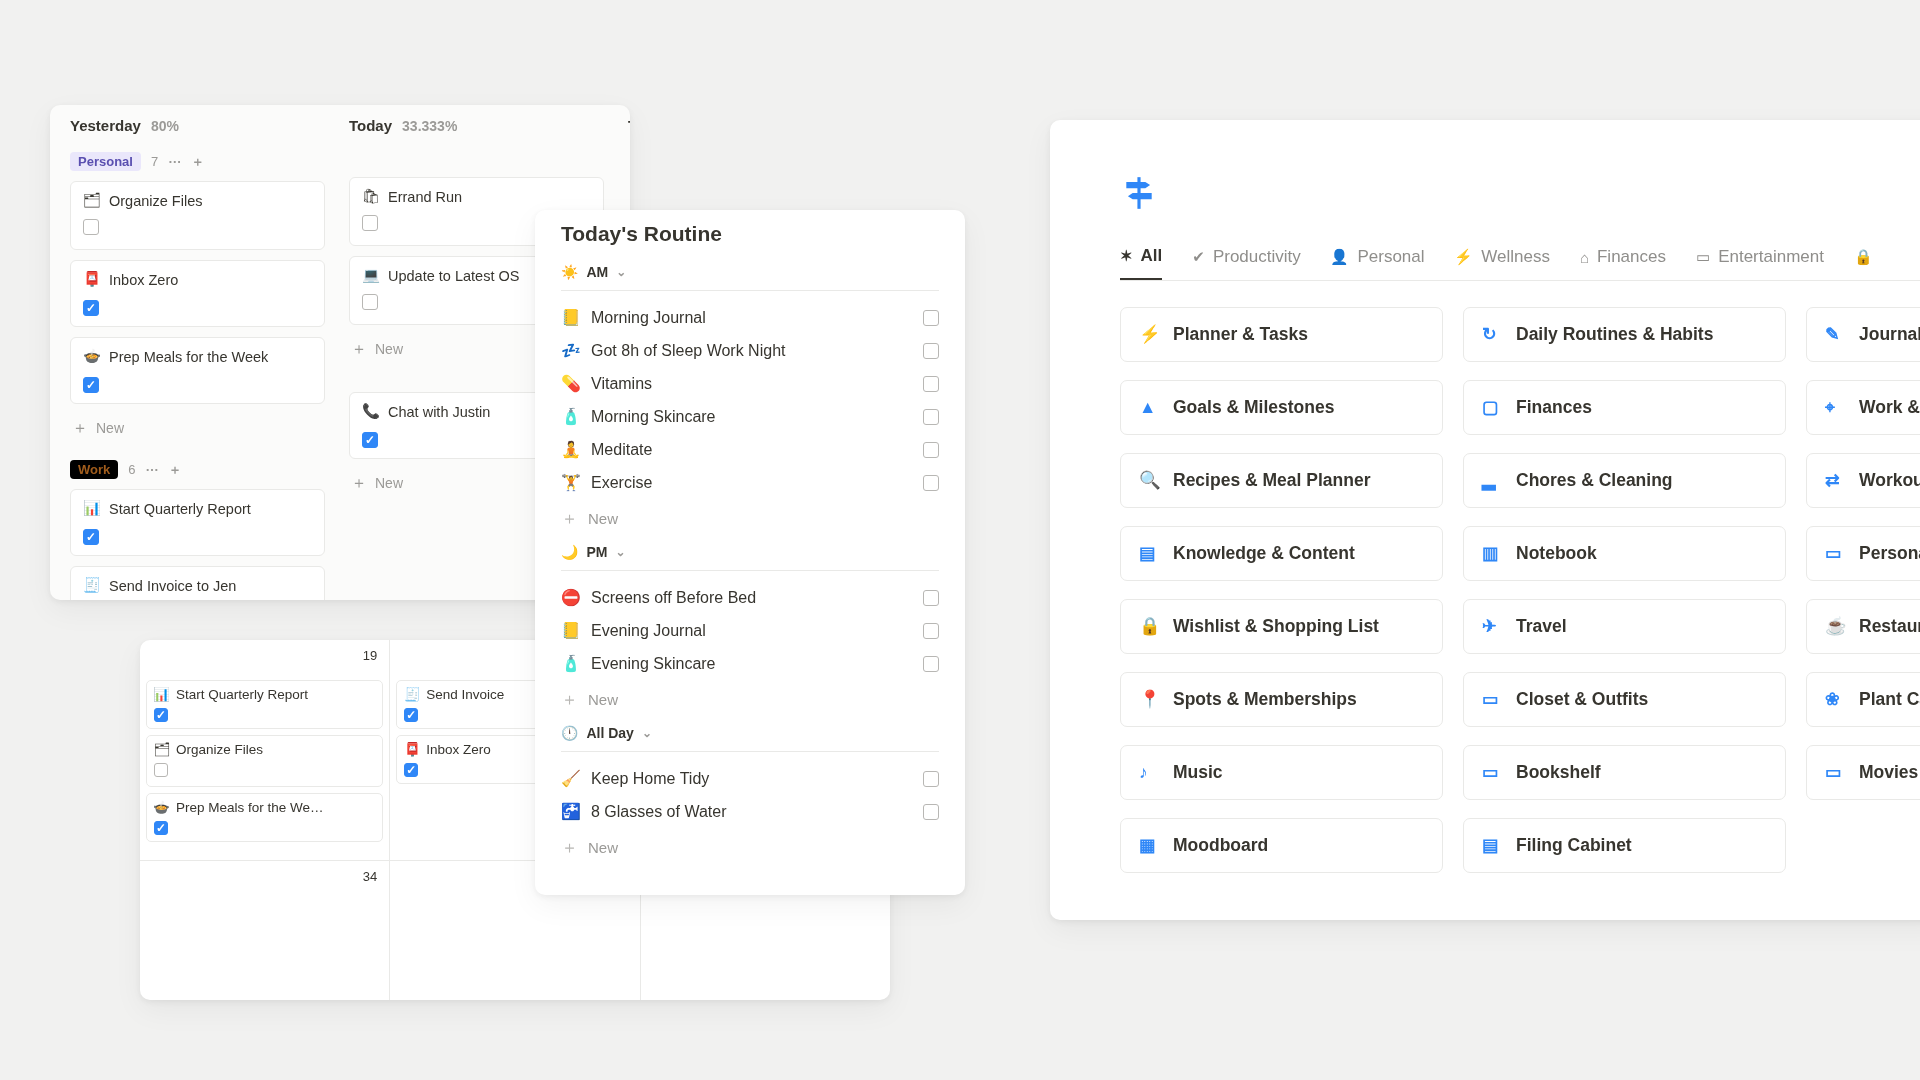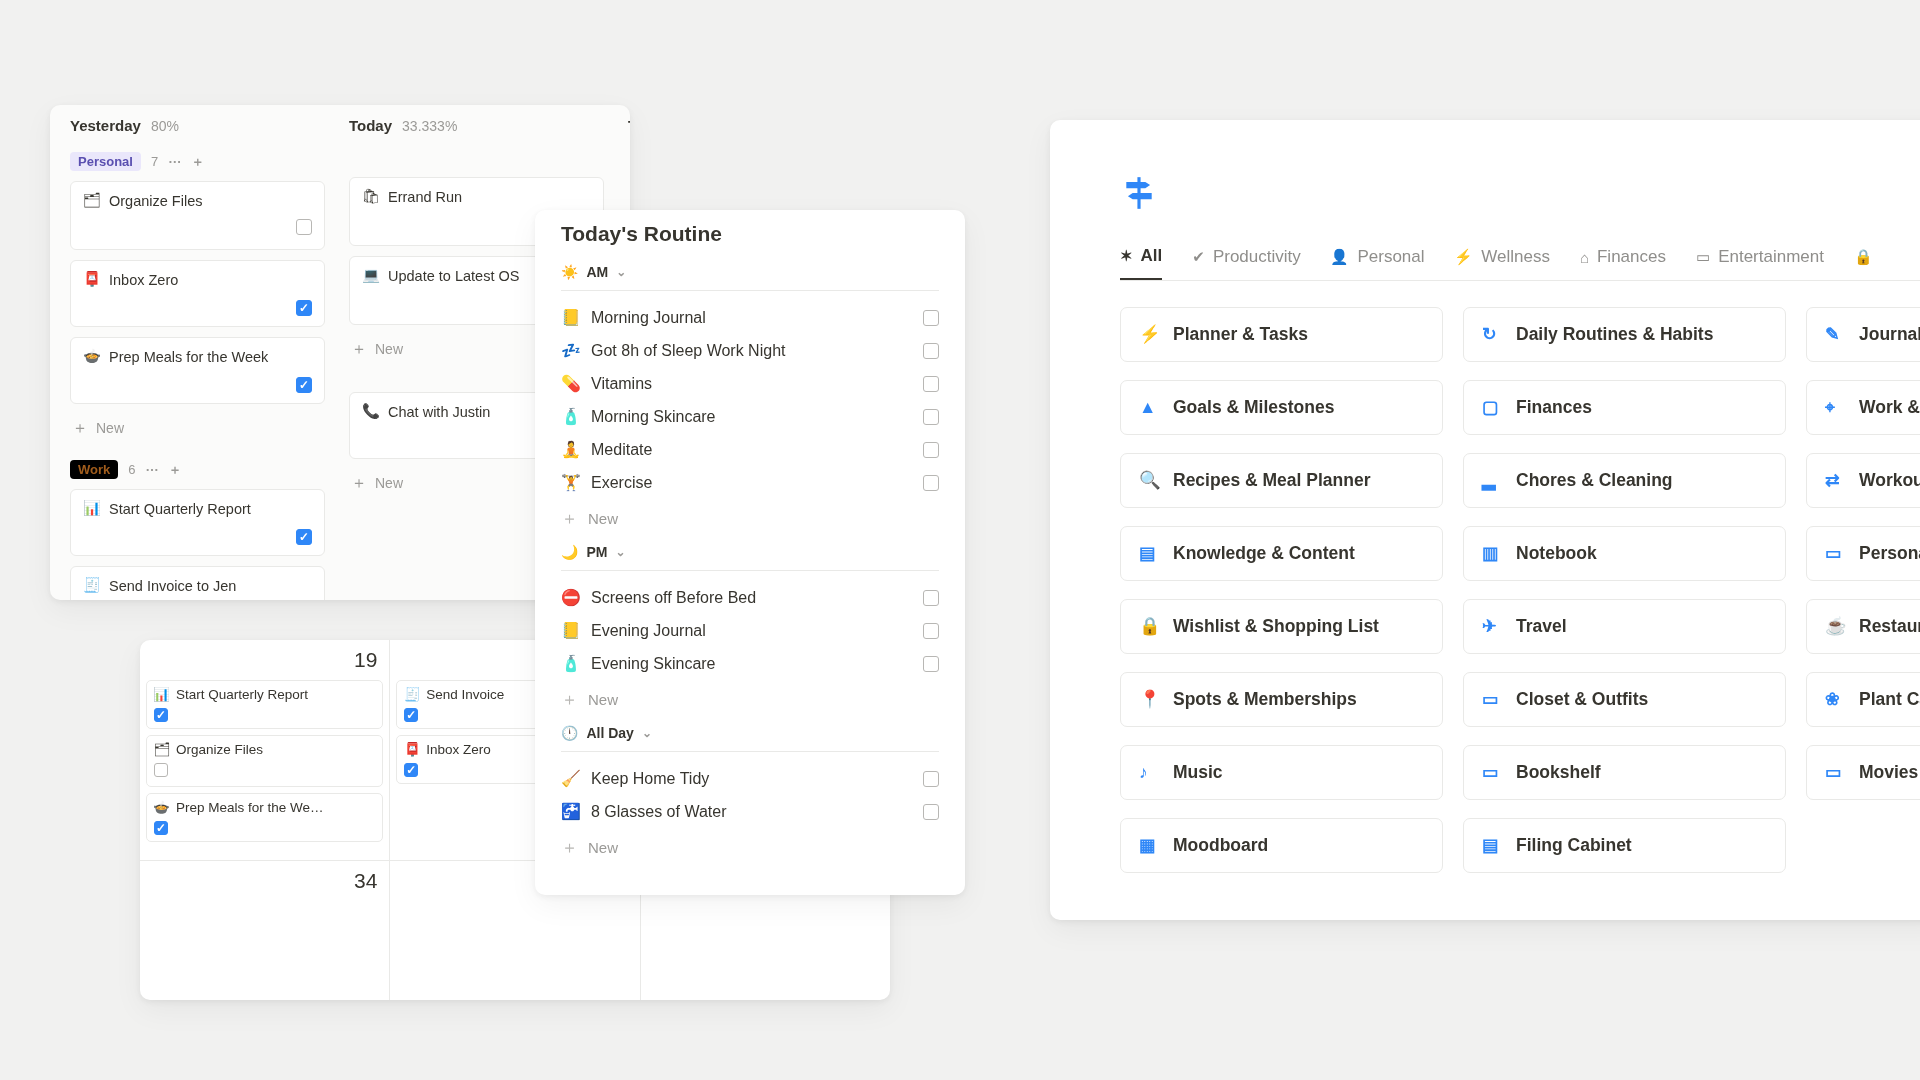"Yesterday" .board-col { text-align: right -> none }
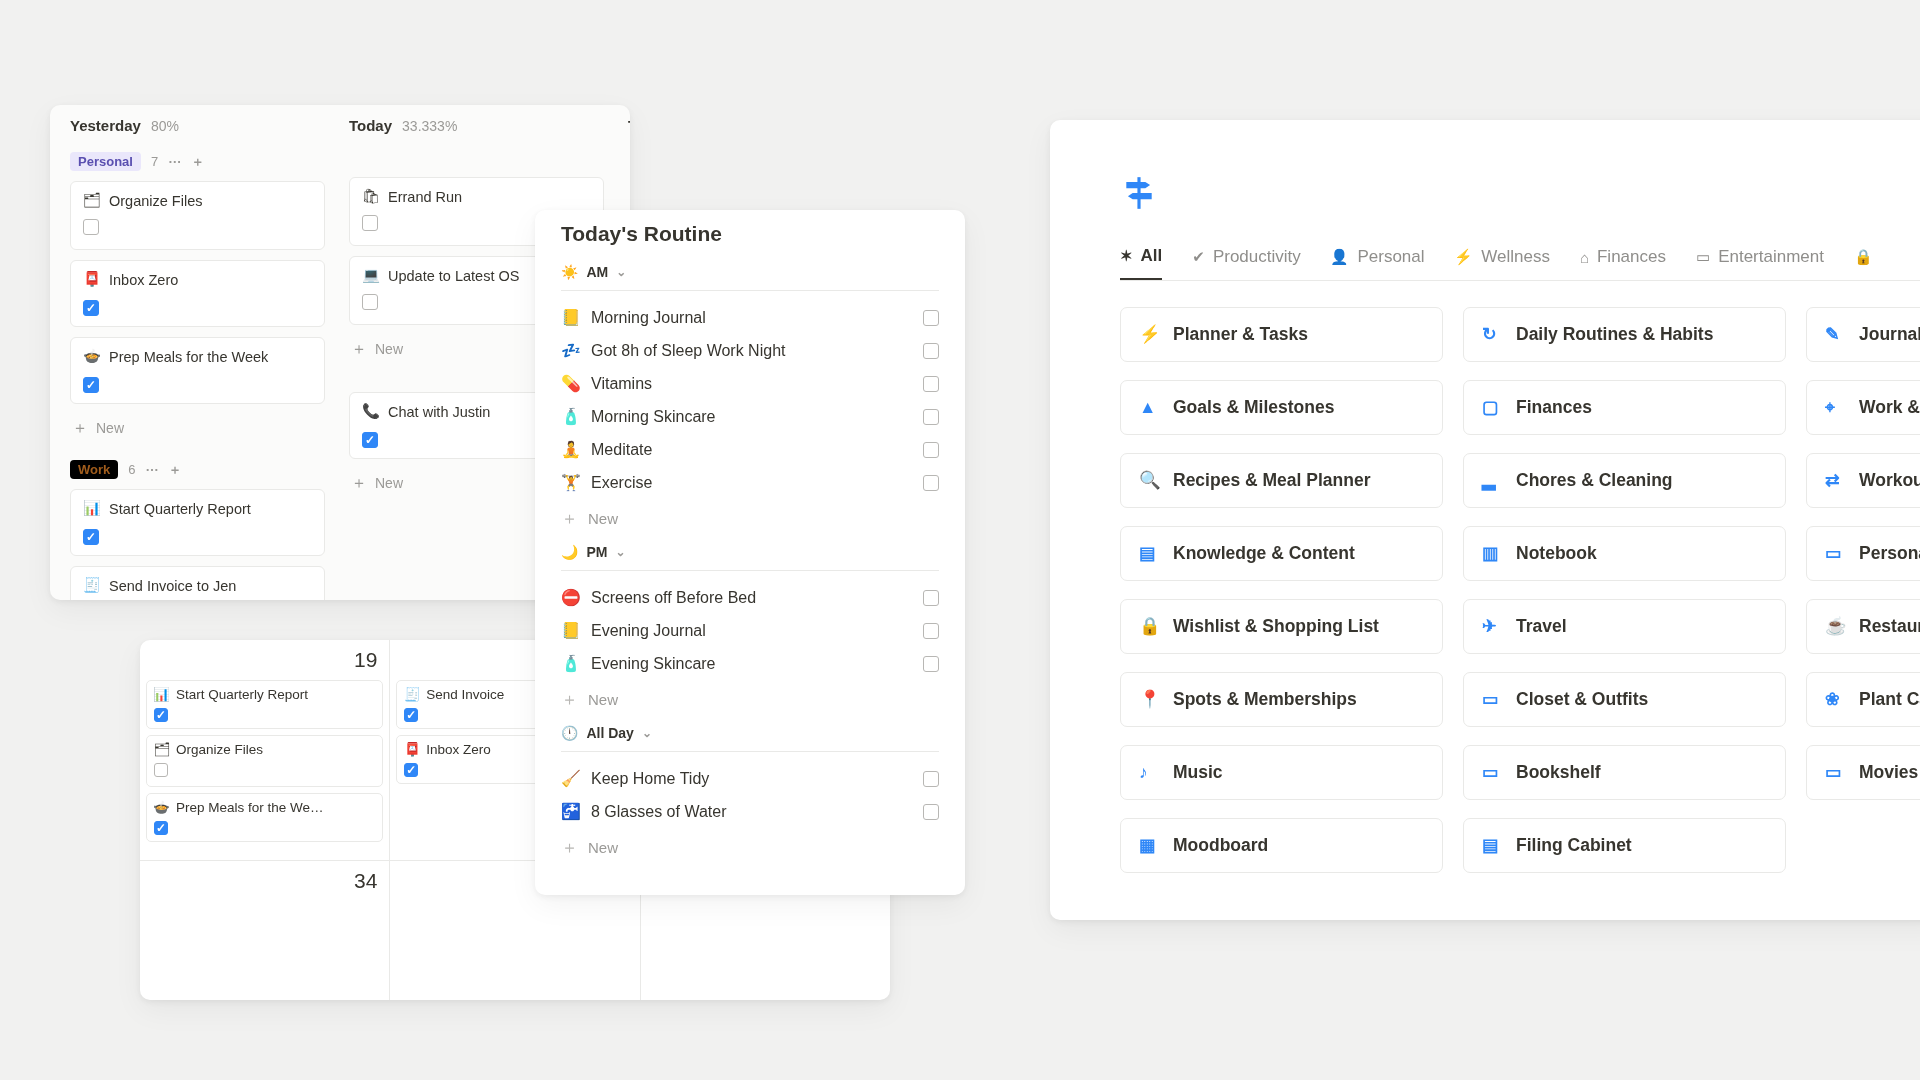"80%" .col-header .pct { font-weight: 400 -> 700 }
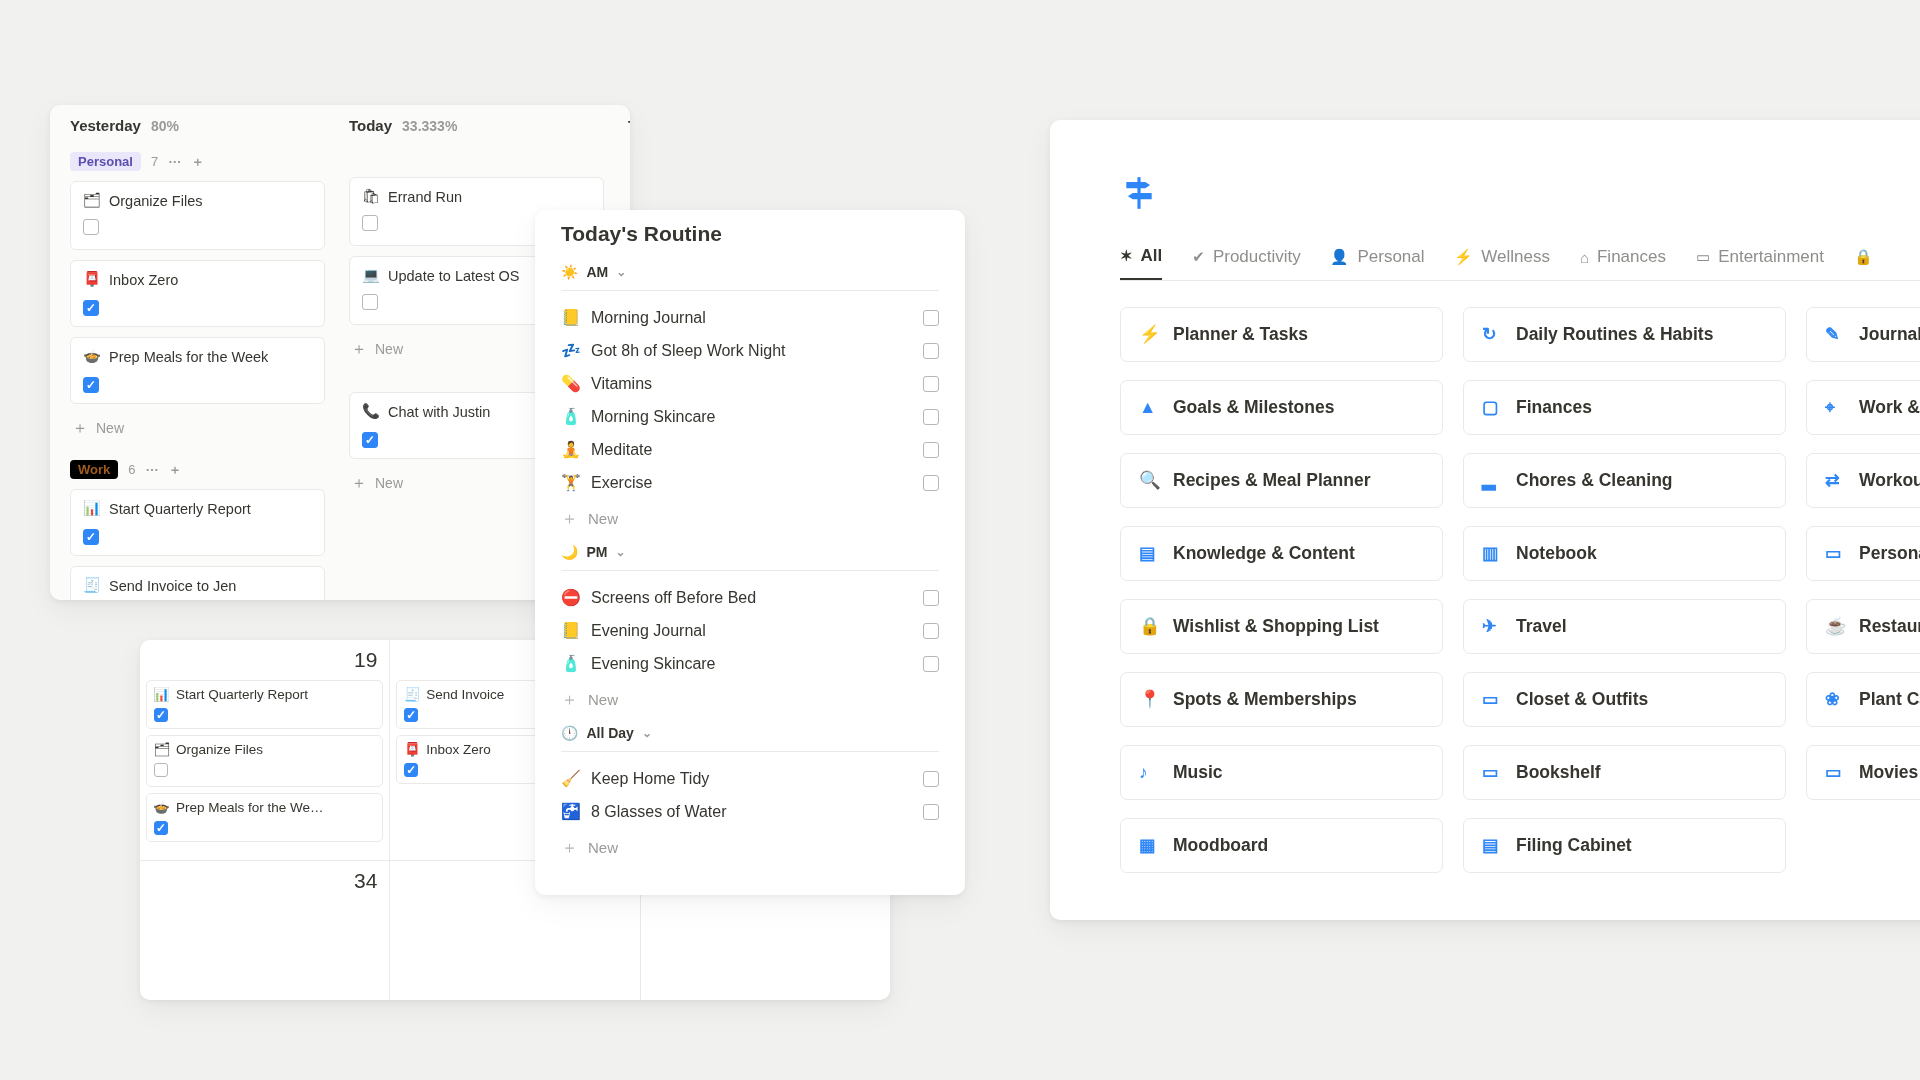"19" .cal-day { font-size: 21px -> 13px }
